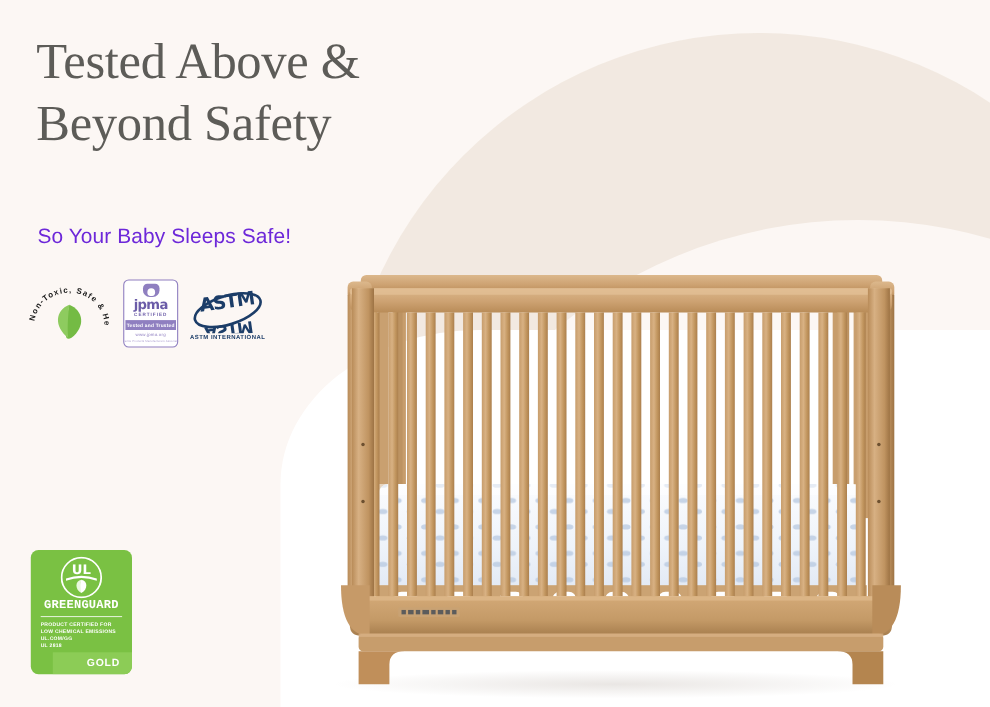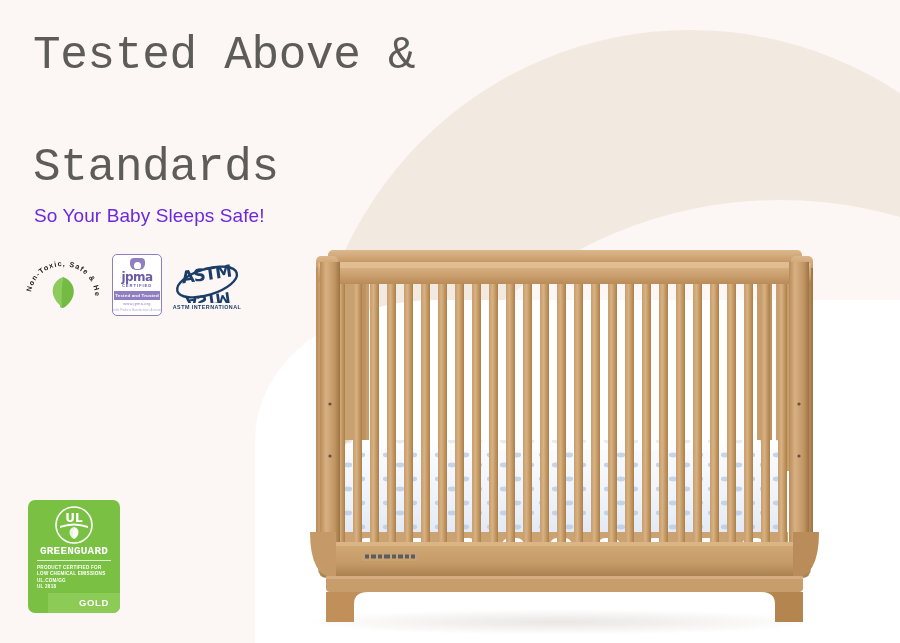"Tested Above &" .headline h1 { font-family: Liberation Mono, monospace -> Liberation Serif, serif }
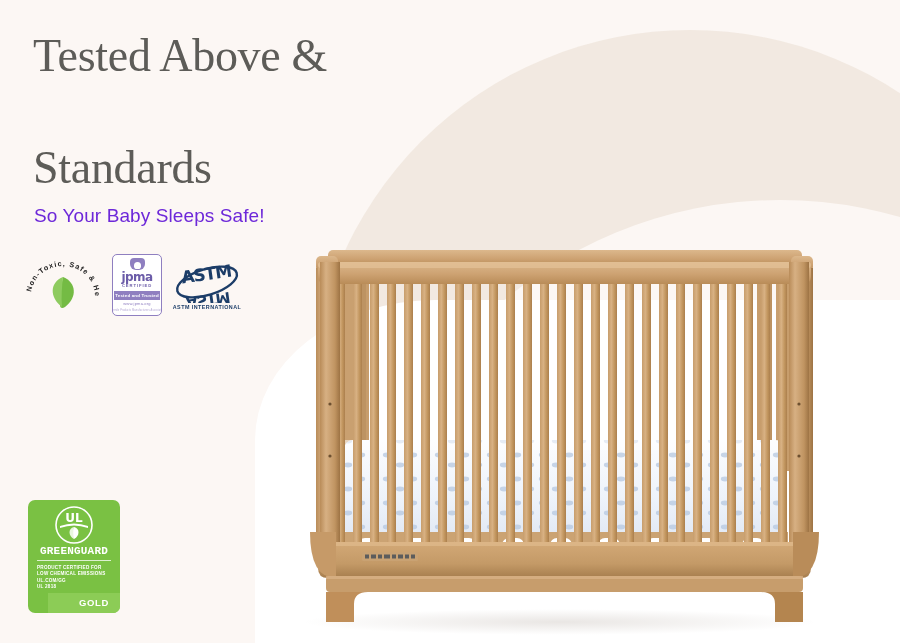"Beyond Safety" span { html: none -> <span>Beyond Safety</span> }
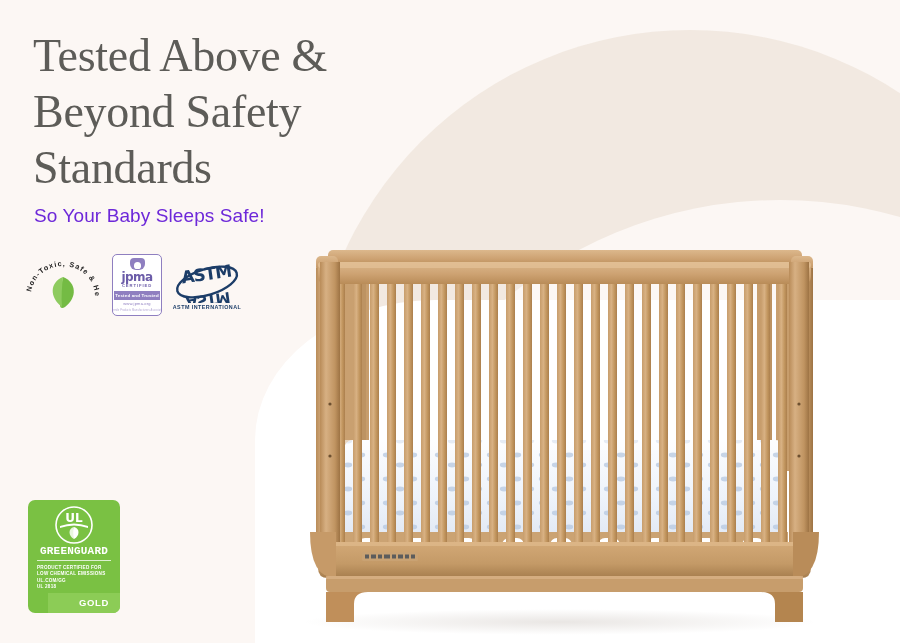"Standards" span { html: <span>Standards</span> -> none }
